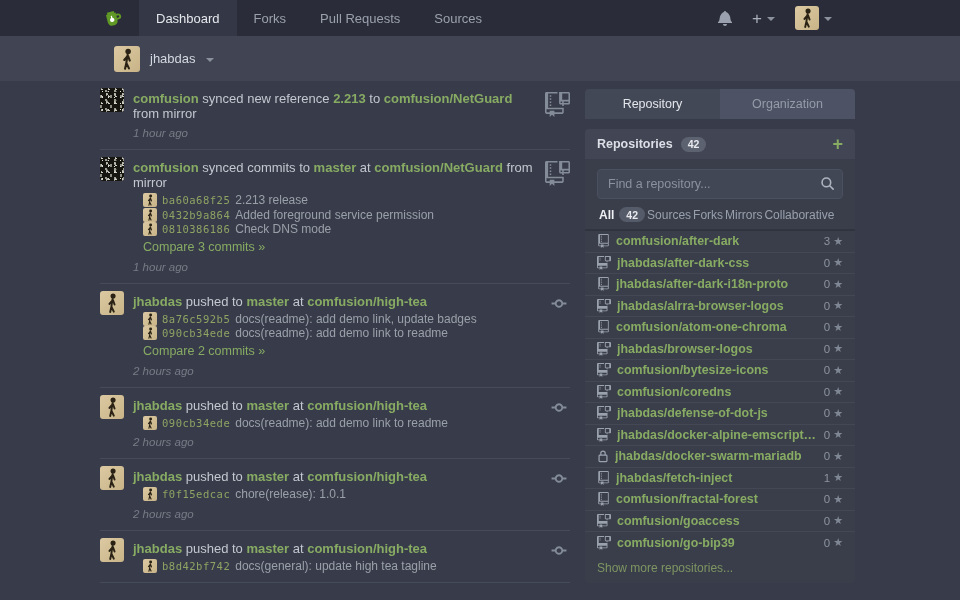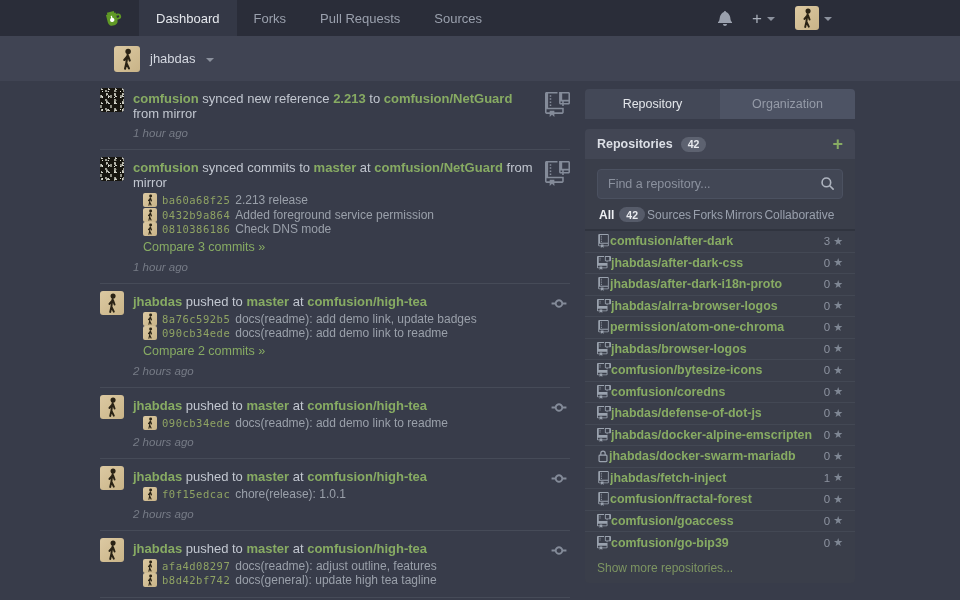"comfusion/after-dark" .repo-row { gap: none -> 6px }
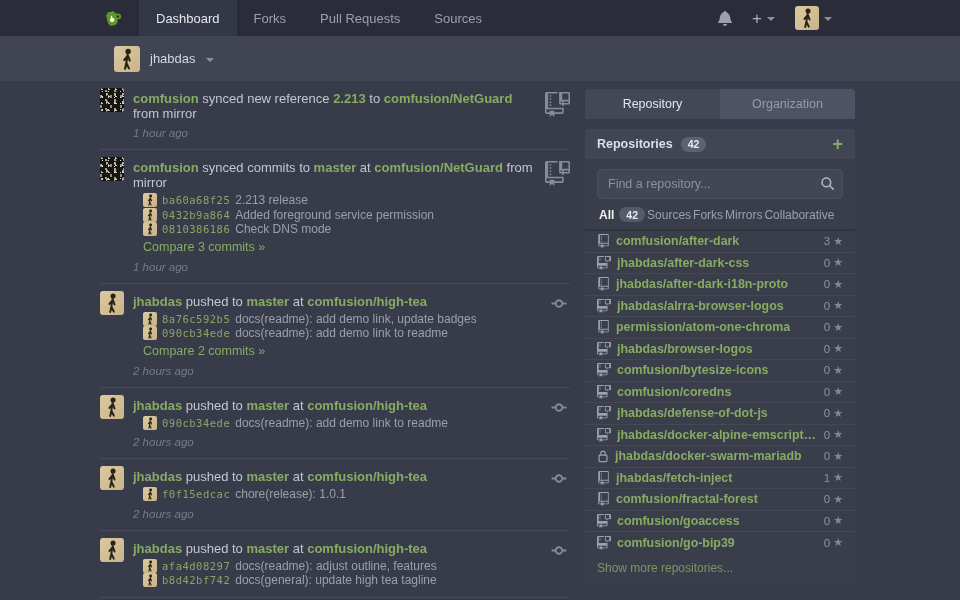"permission/atom-one-chroma" a.repo-name { text: permission/atom-one-chroma -> comfusion/atom-one-chroma }
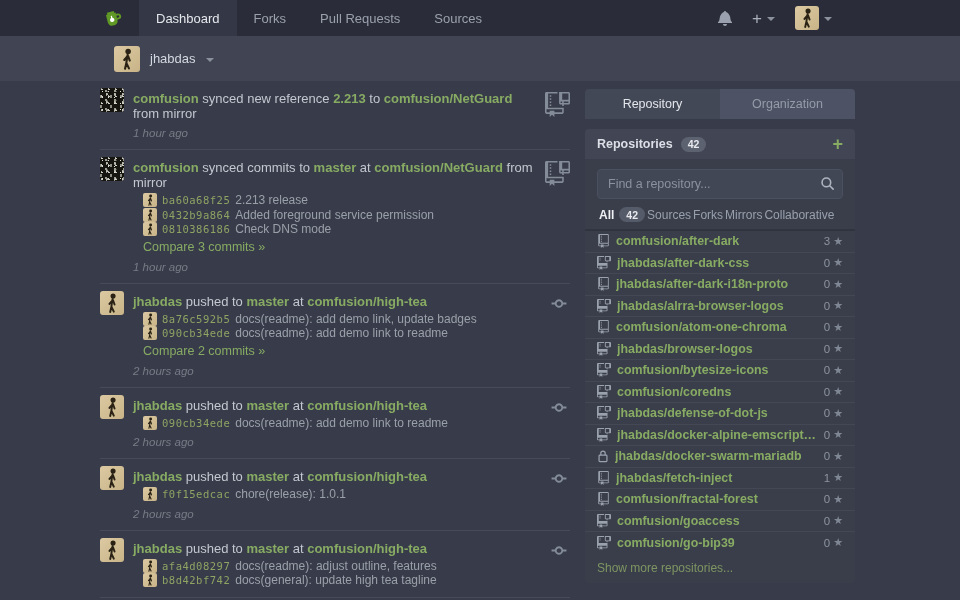"afa4d08297" div.commit-line { html: <div> <span> <svg> <circle></circle> <g> <path></path> </g> </svg> </span> <a>afa4d08297</a> <span>docs(readme): adjust outline, features</span> </div> -> none }
